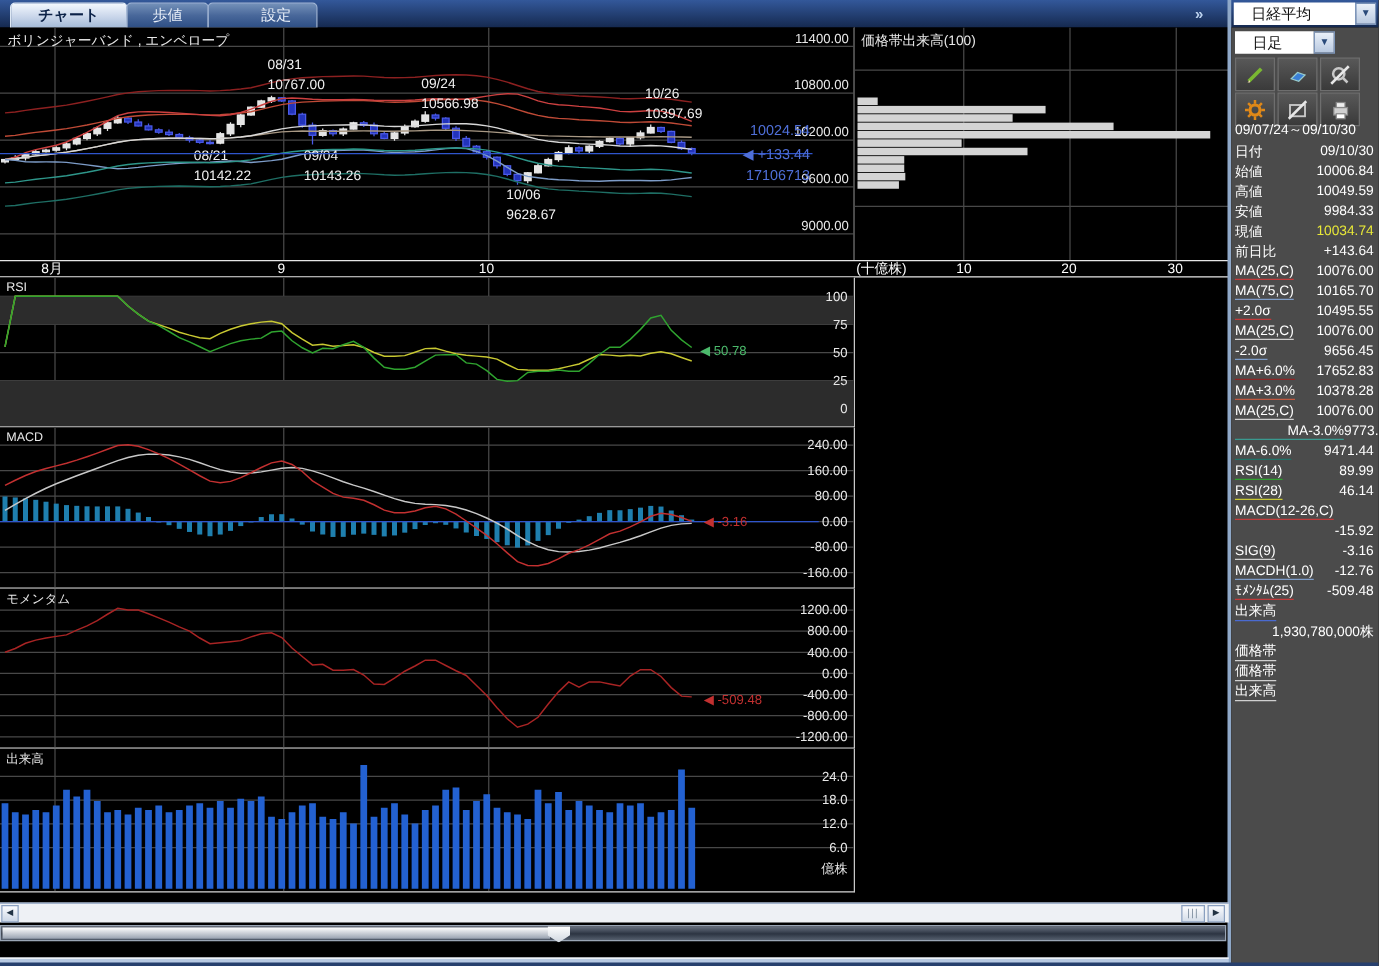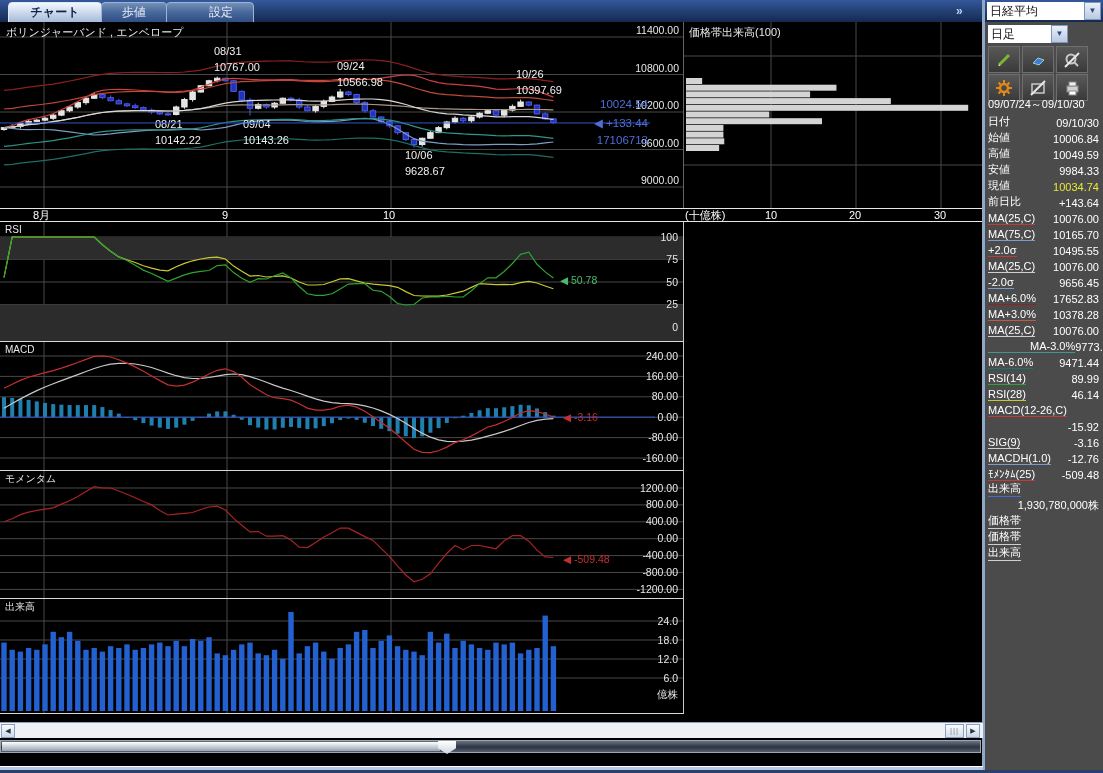"日経平均" .combo .field { padding: 1px 3px -> 1px 14px }
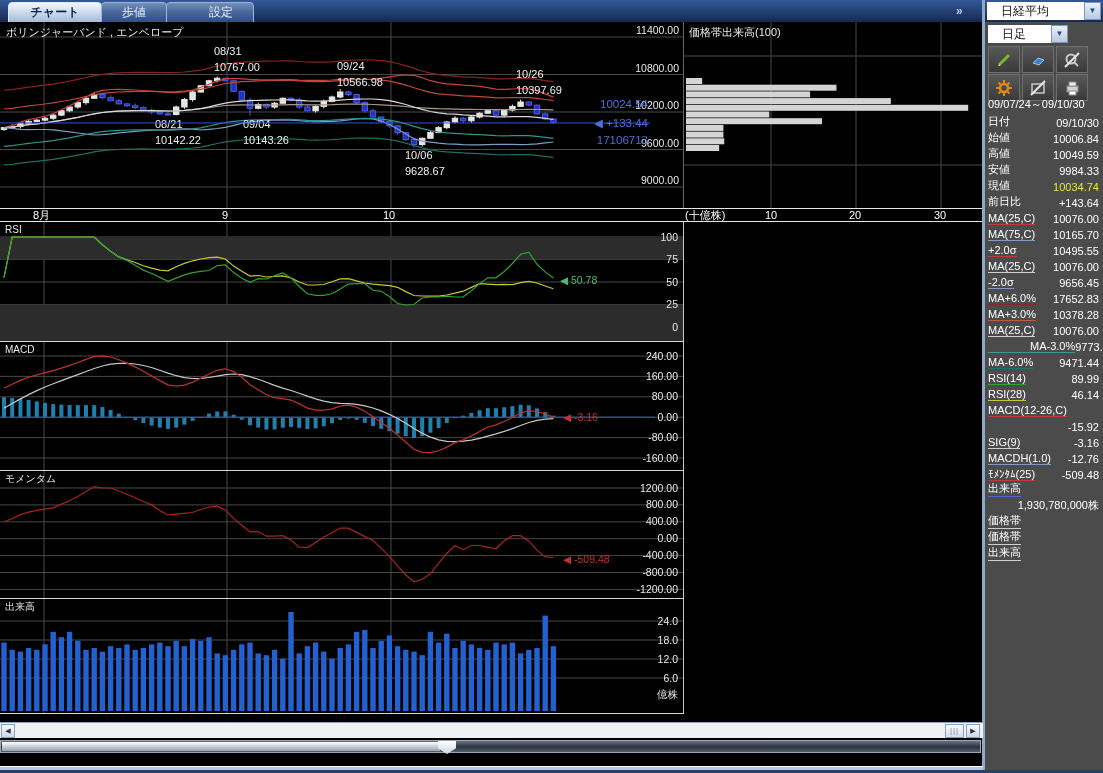"日付" .rp-row { align-items: flex-end -> center }
